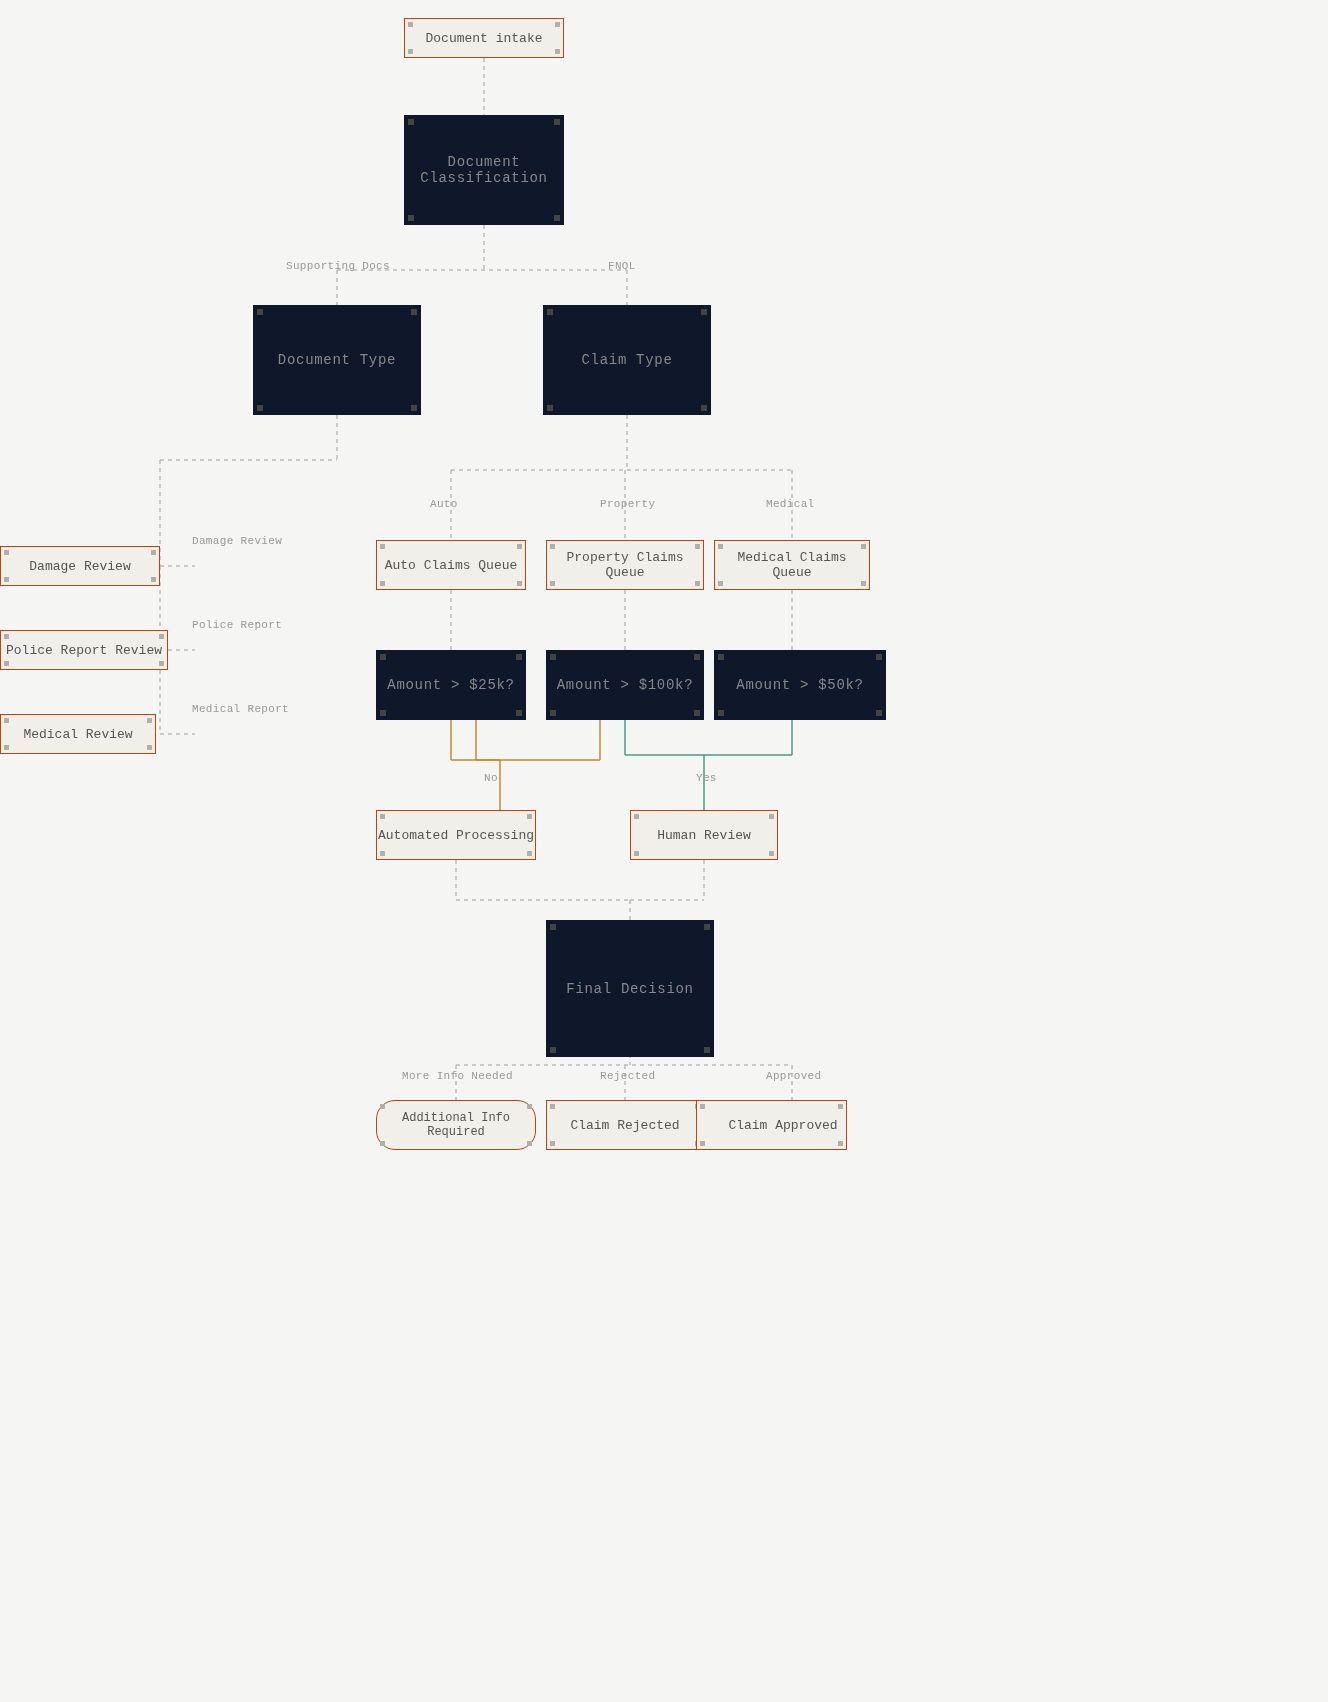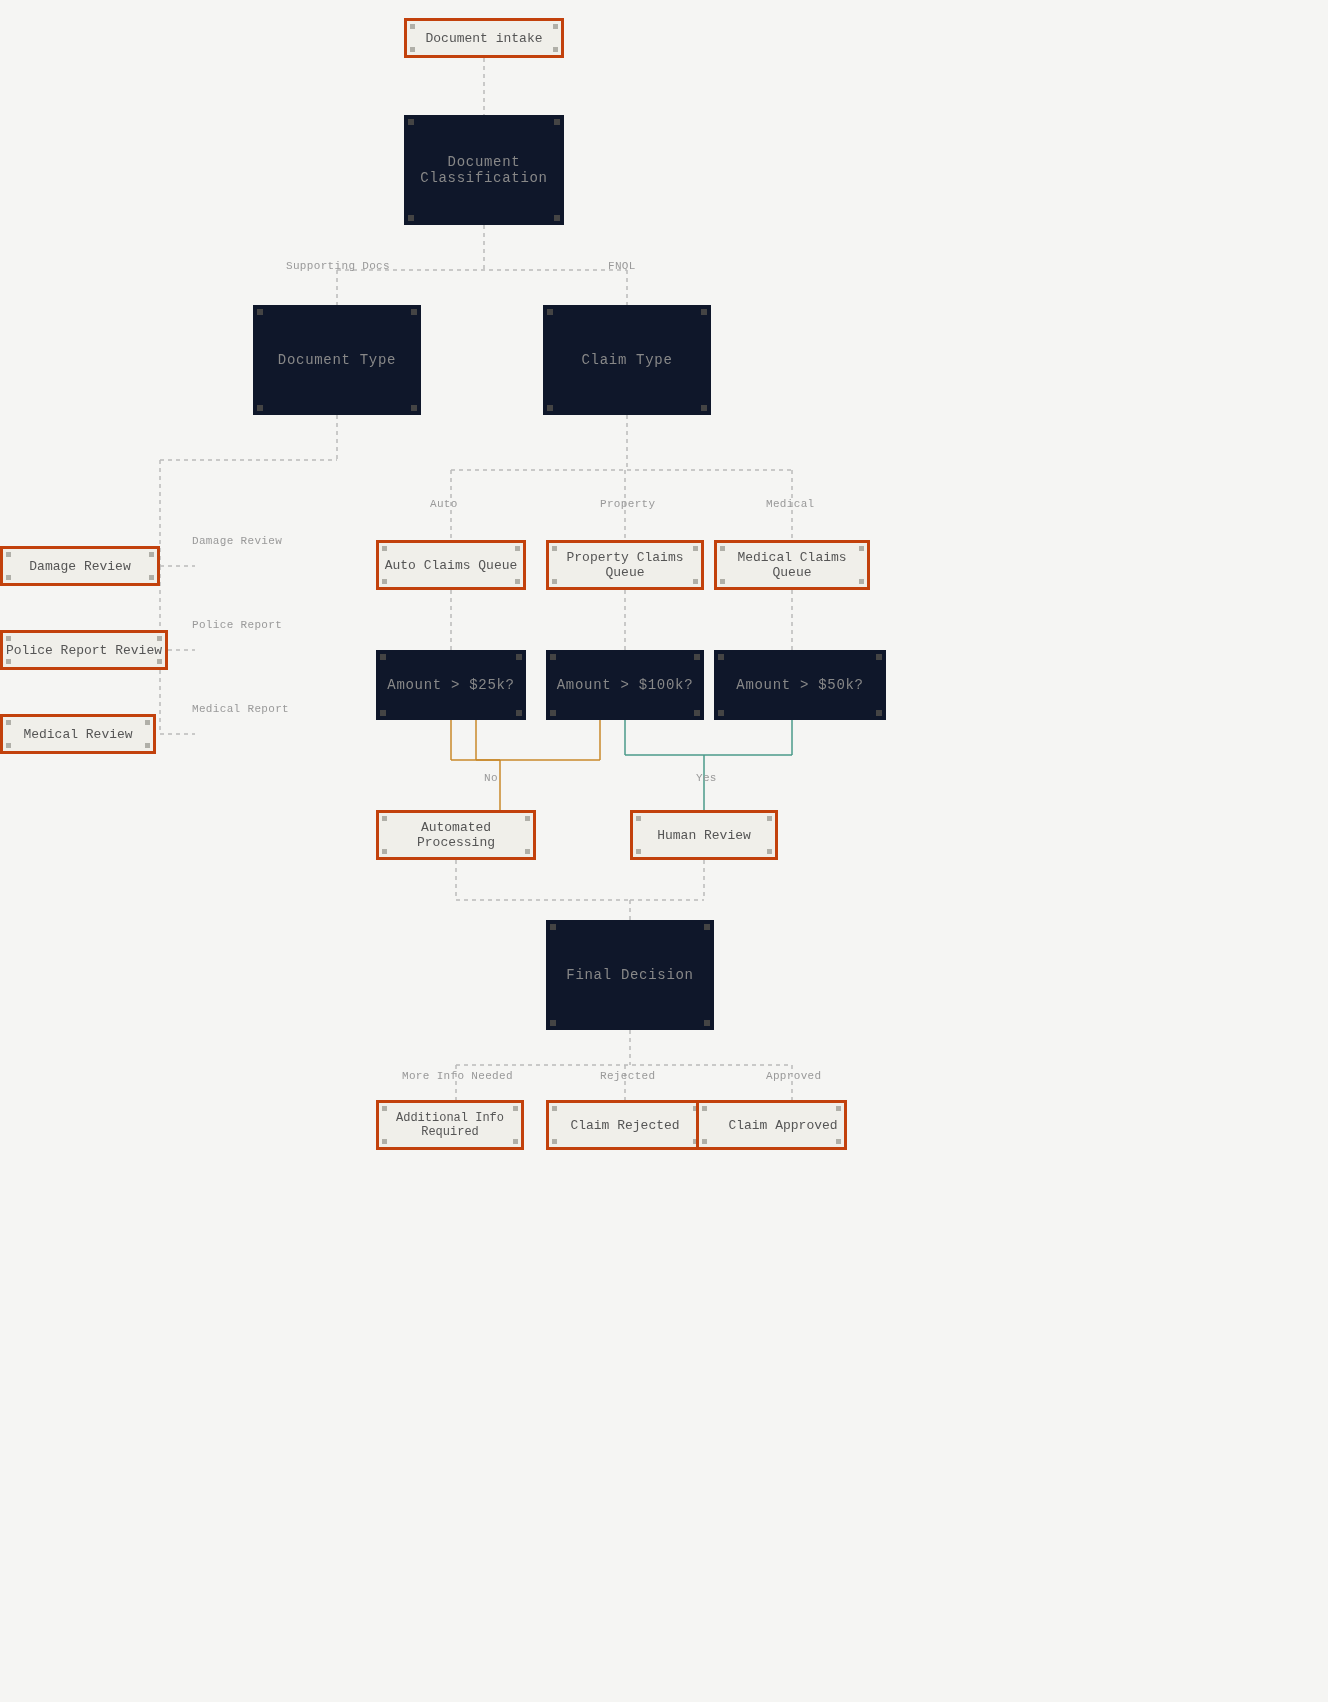"Document intake" .node-light { border: 3px solid #c2410c -> 1px solid #c2410c }
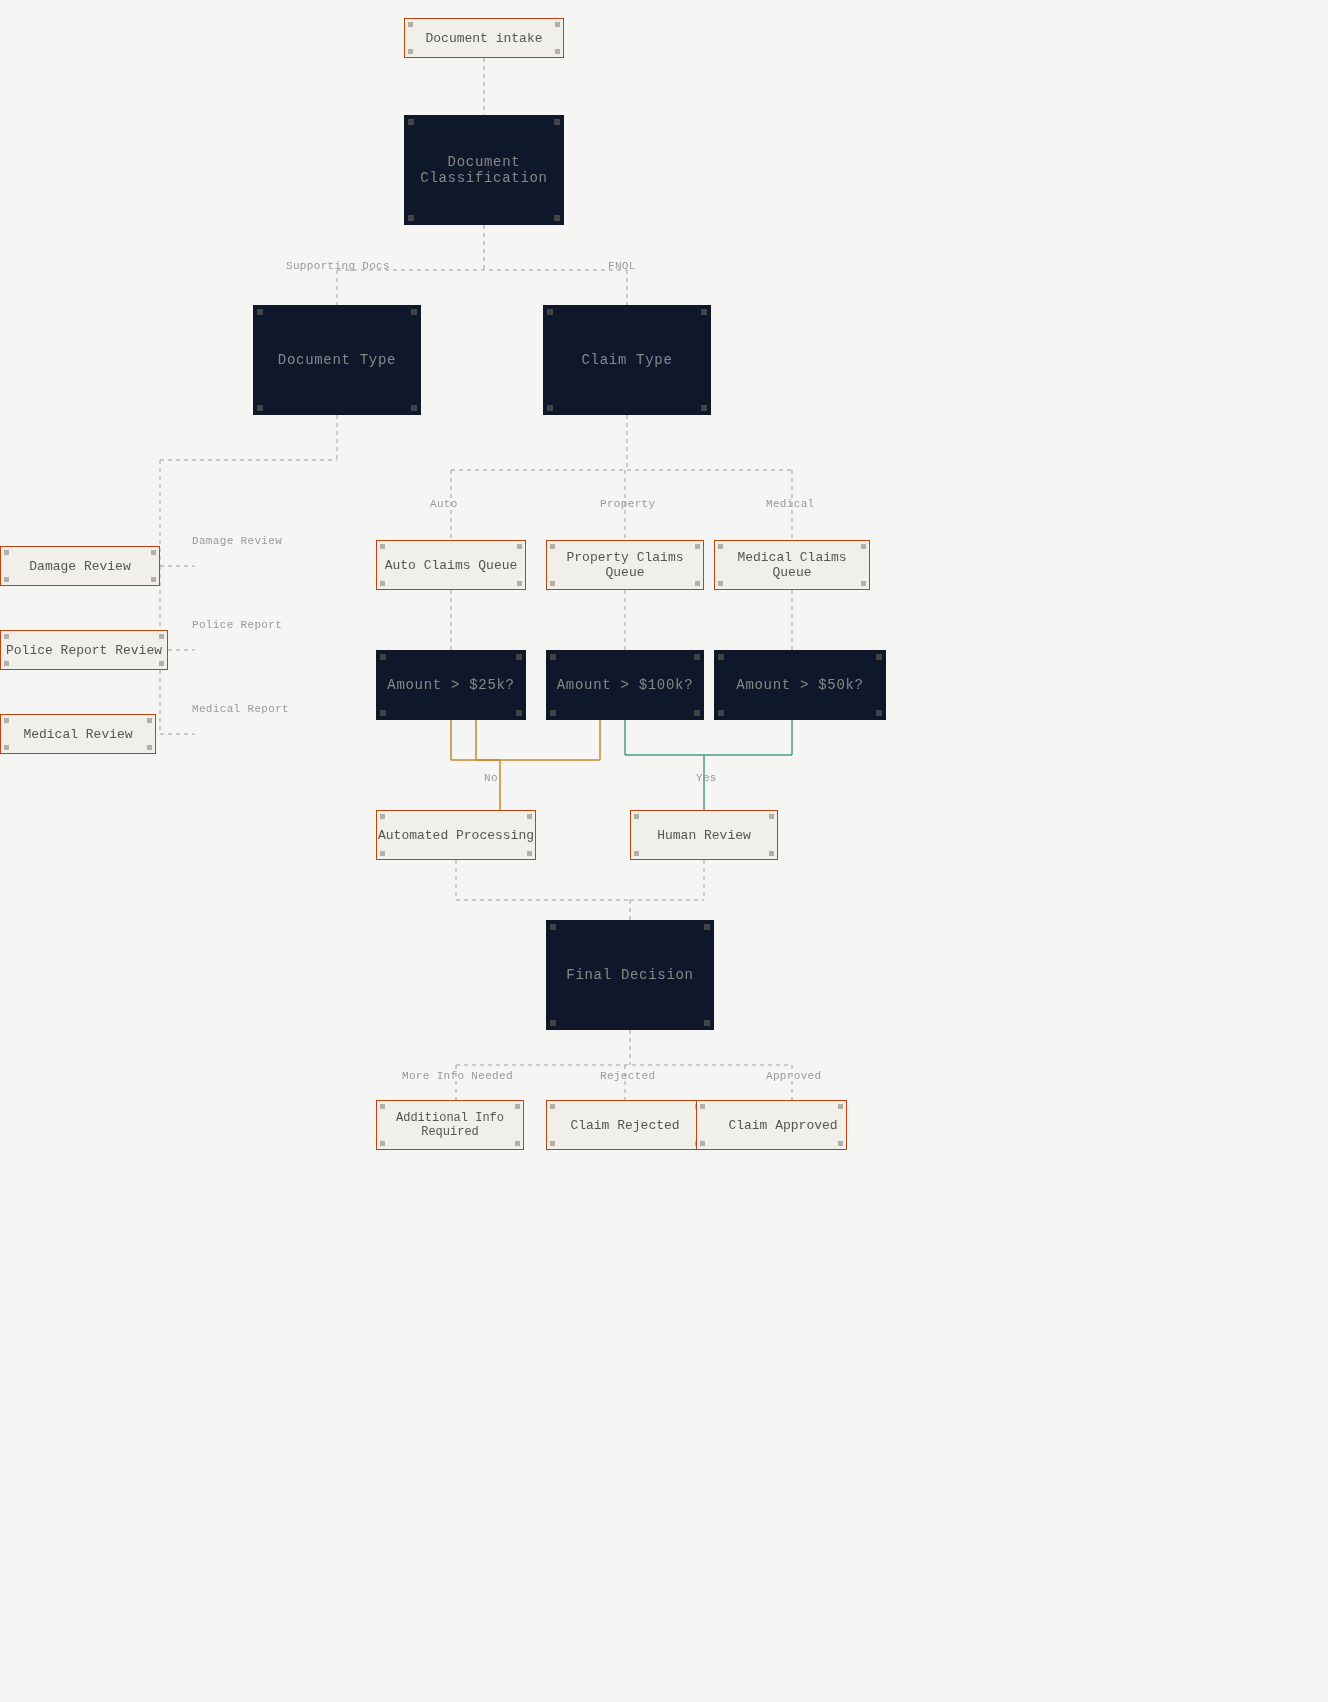"Final Decision" div.node { height: 110px -> 137px }
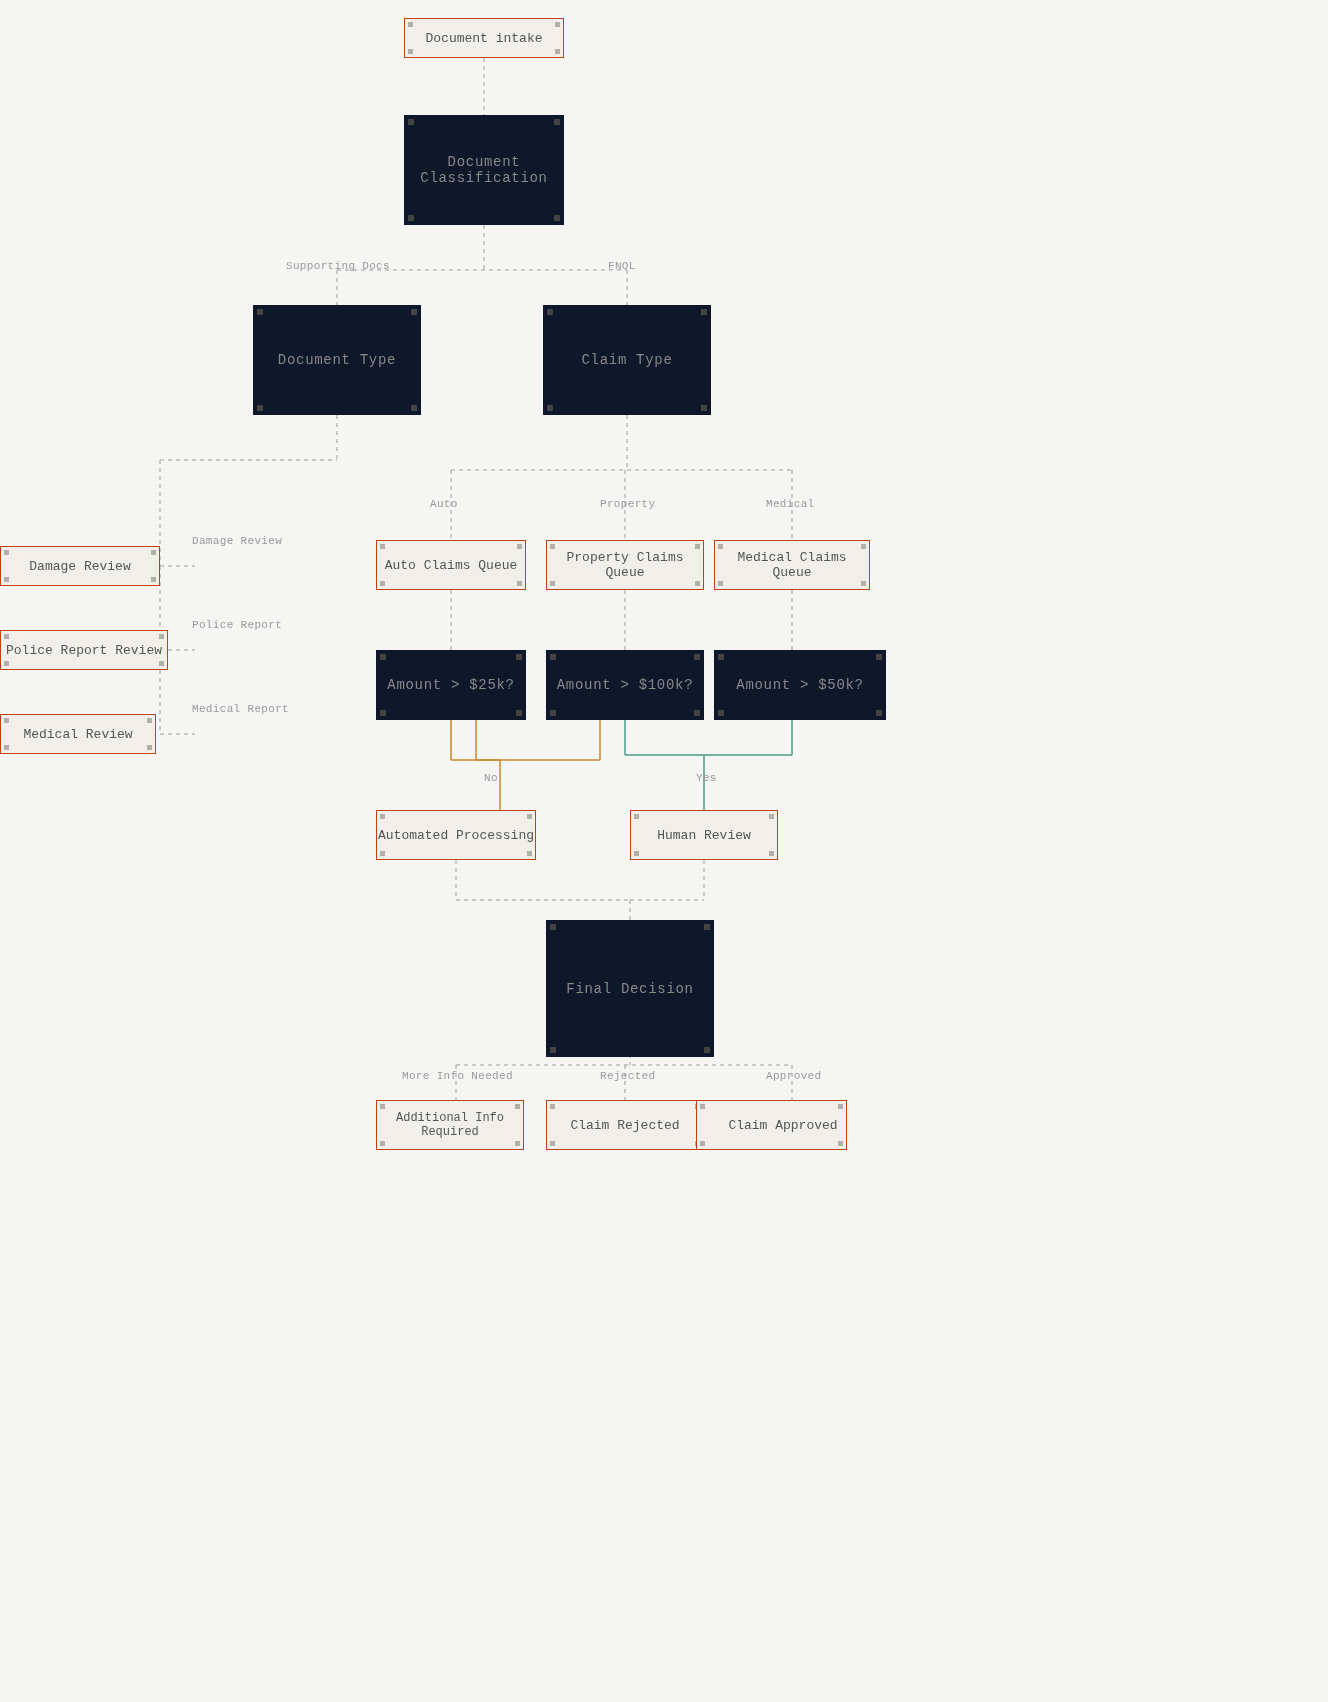"Additional Info Required" div.node { border-radius: none -> 19px; width: 148px -> 160px }
